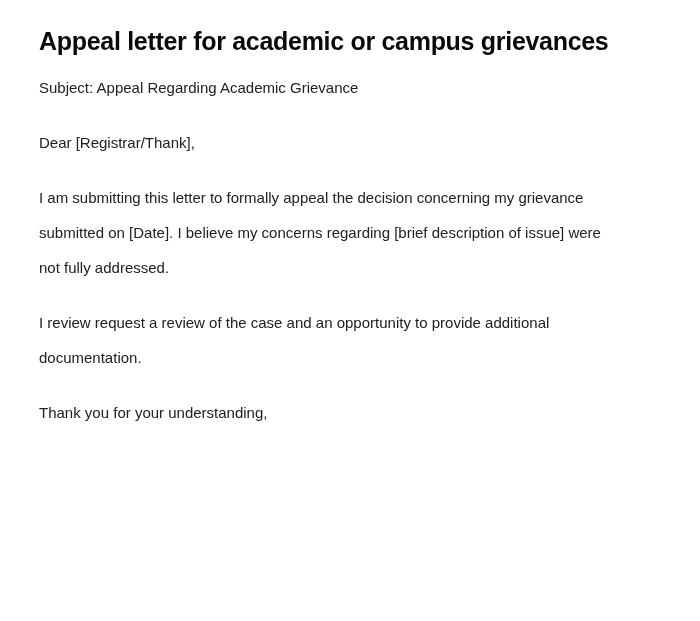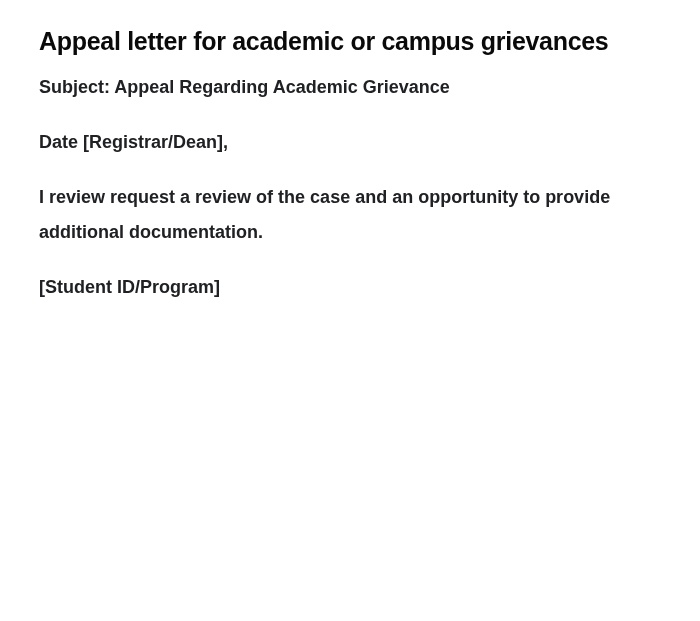"Subject: Appeal Regarding Academic" .letter p { font-size: 18px -> 15px; font-weight: 700 -> 400 }
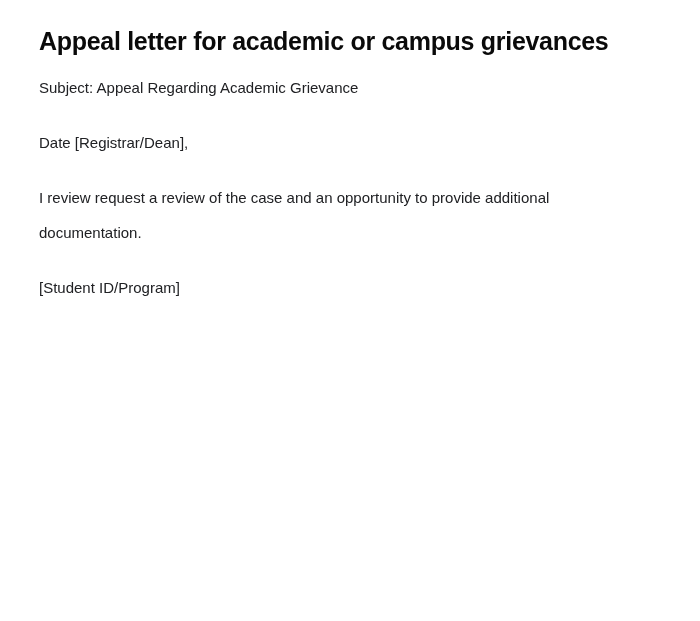"Date [Registrar/Dean]," p { text: Date [Registrar/Dean -> Dear [Registrar/Thank }
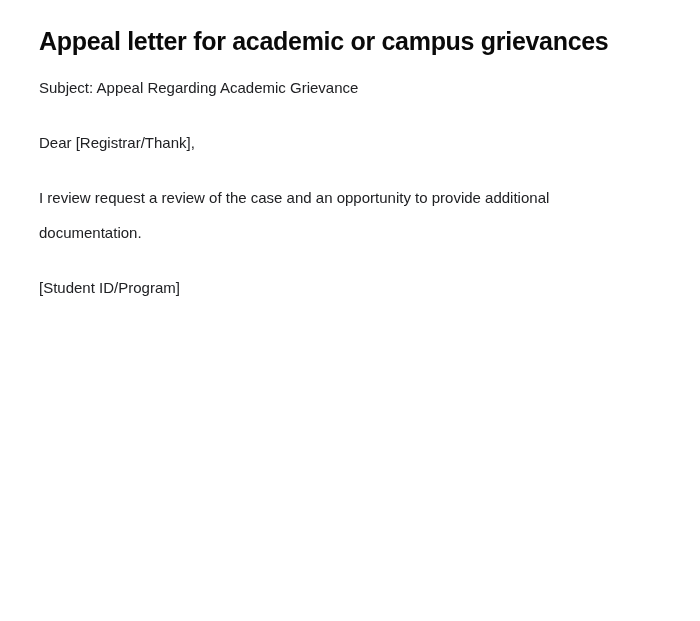"I am submitting this letter" p { html: none -> <p>I am submitting this letter to formally appeal the decision concerning my grievance submitted on [Date]. I believe my concerns regarding [brief description of issue] were not fully addressed.</p> }
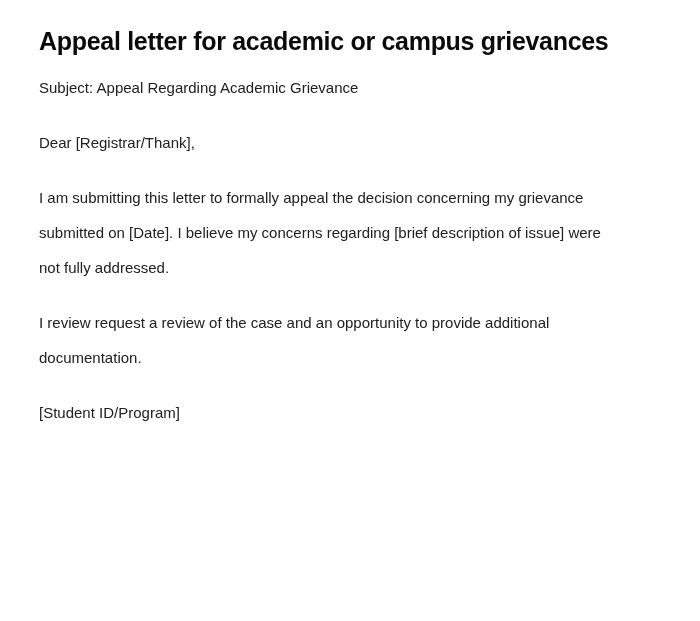"Thank you for your understanding," p { html: none -> <p>Thank you for your understanding,</p> }
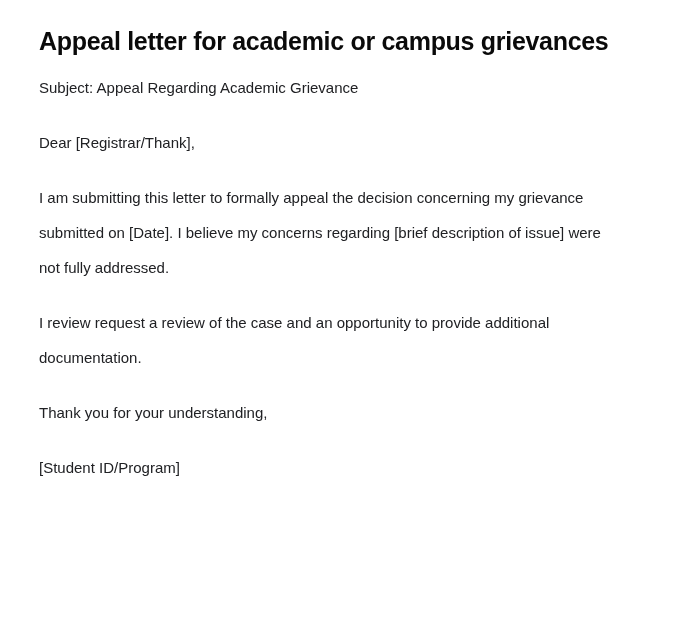"[Student ID/Program]" p { html: <p>[Student ID/Program]</p> -> none }
